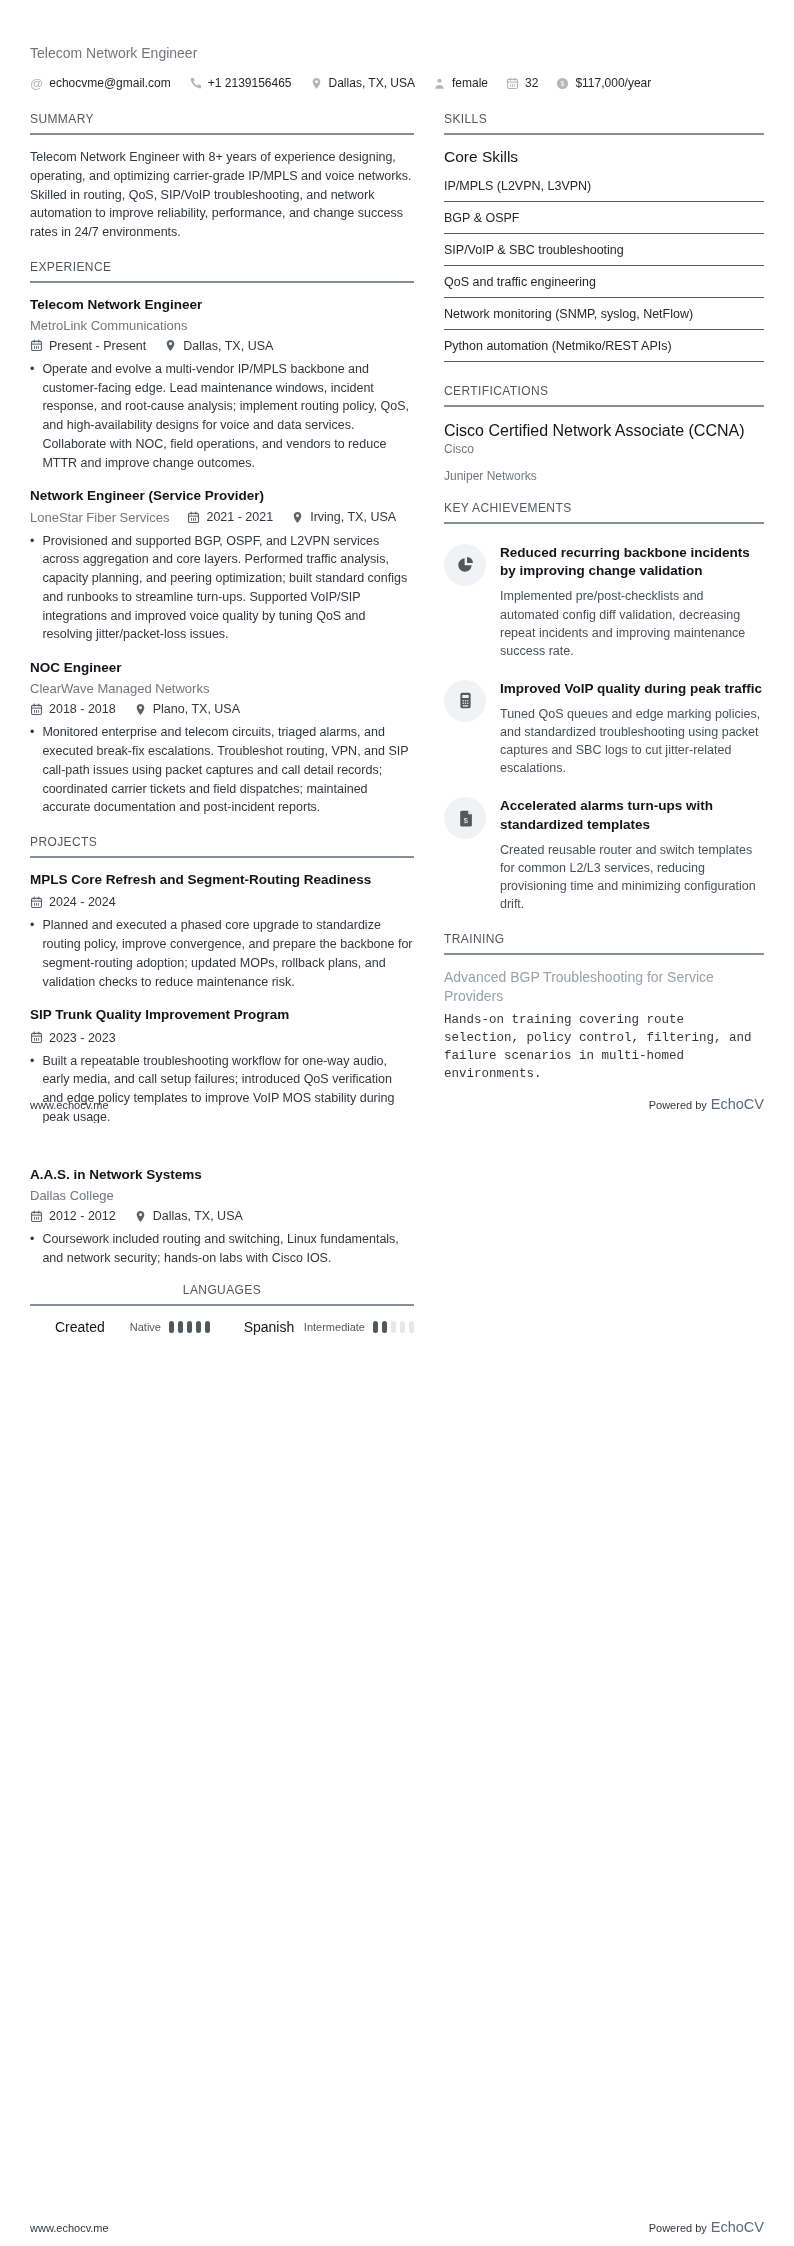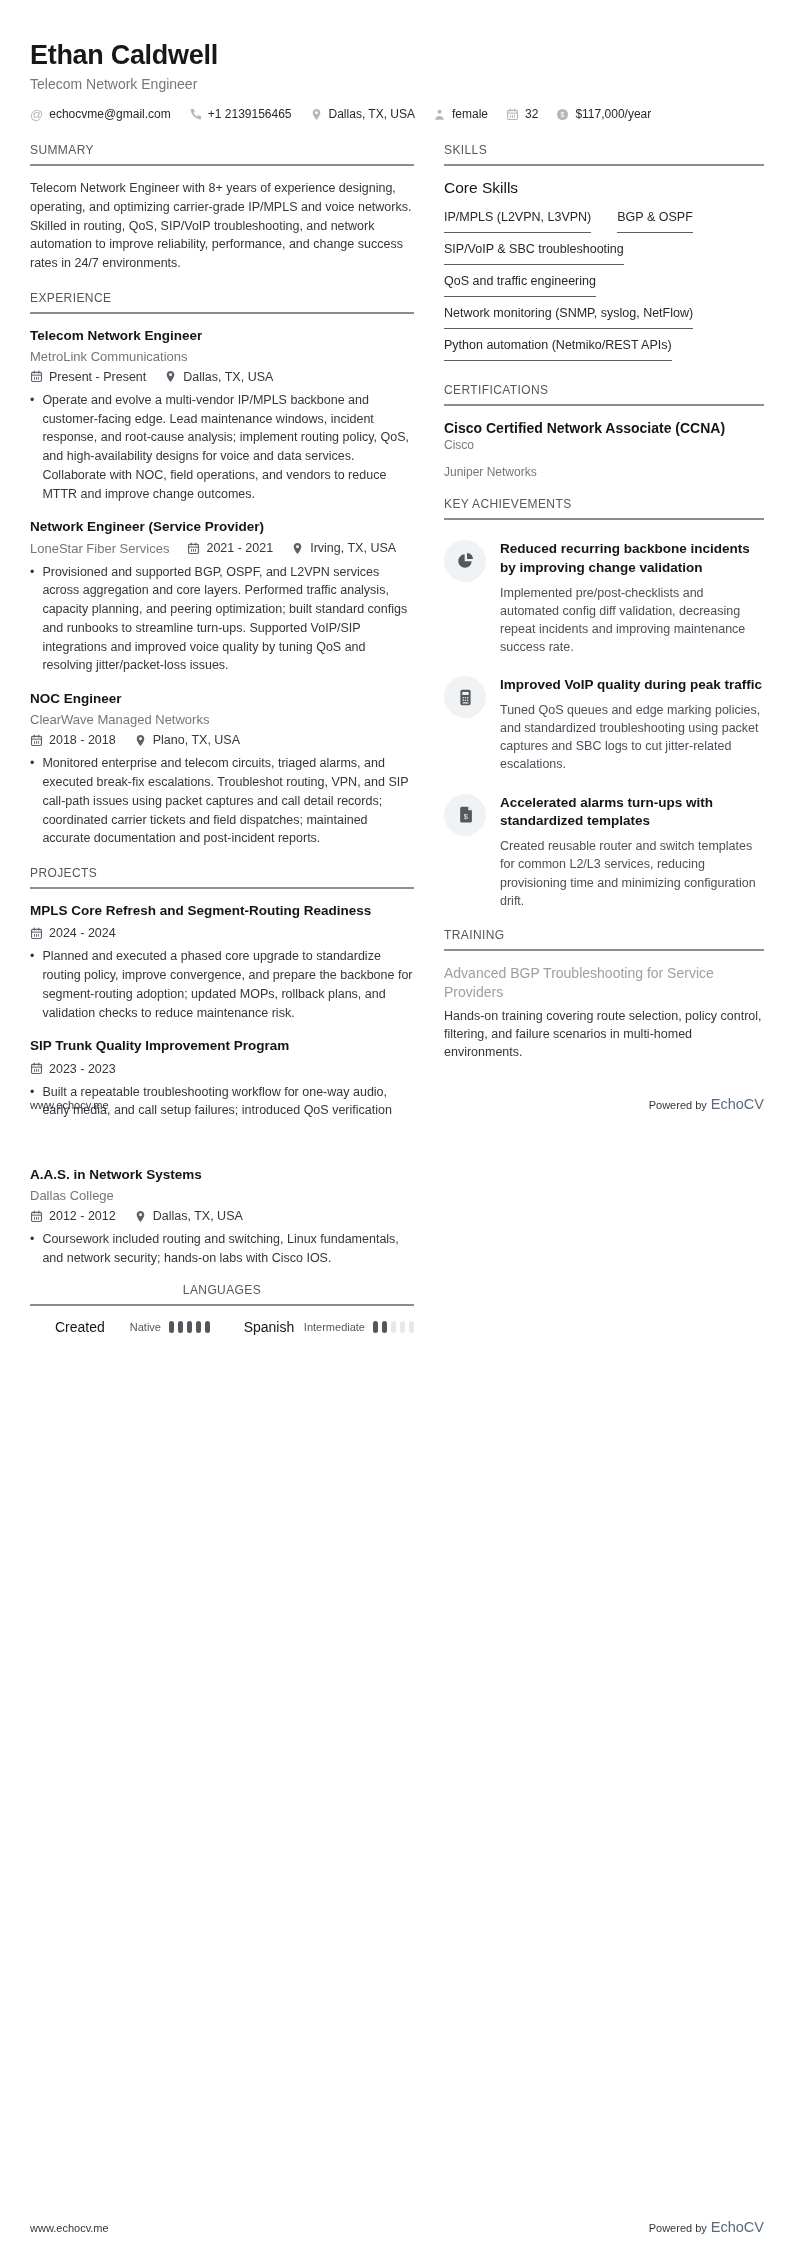"Ethan Caldwell" div.name { html: <div>Ethan Caldwell</div> -> none }
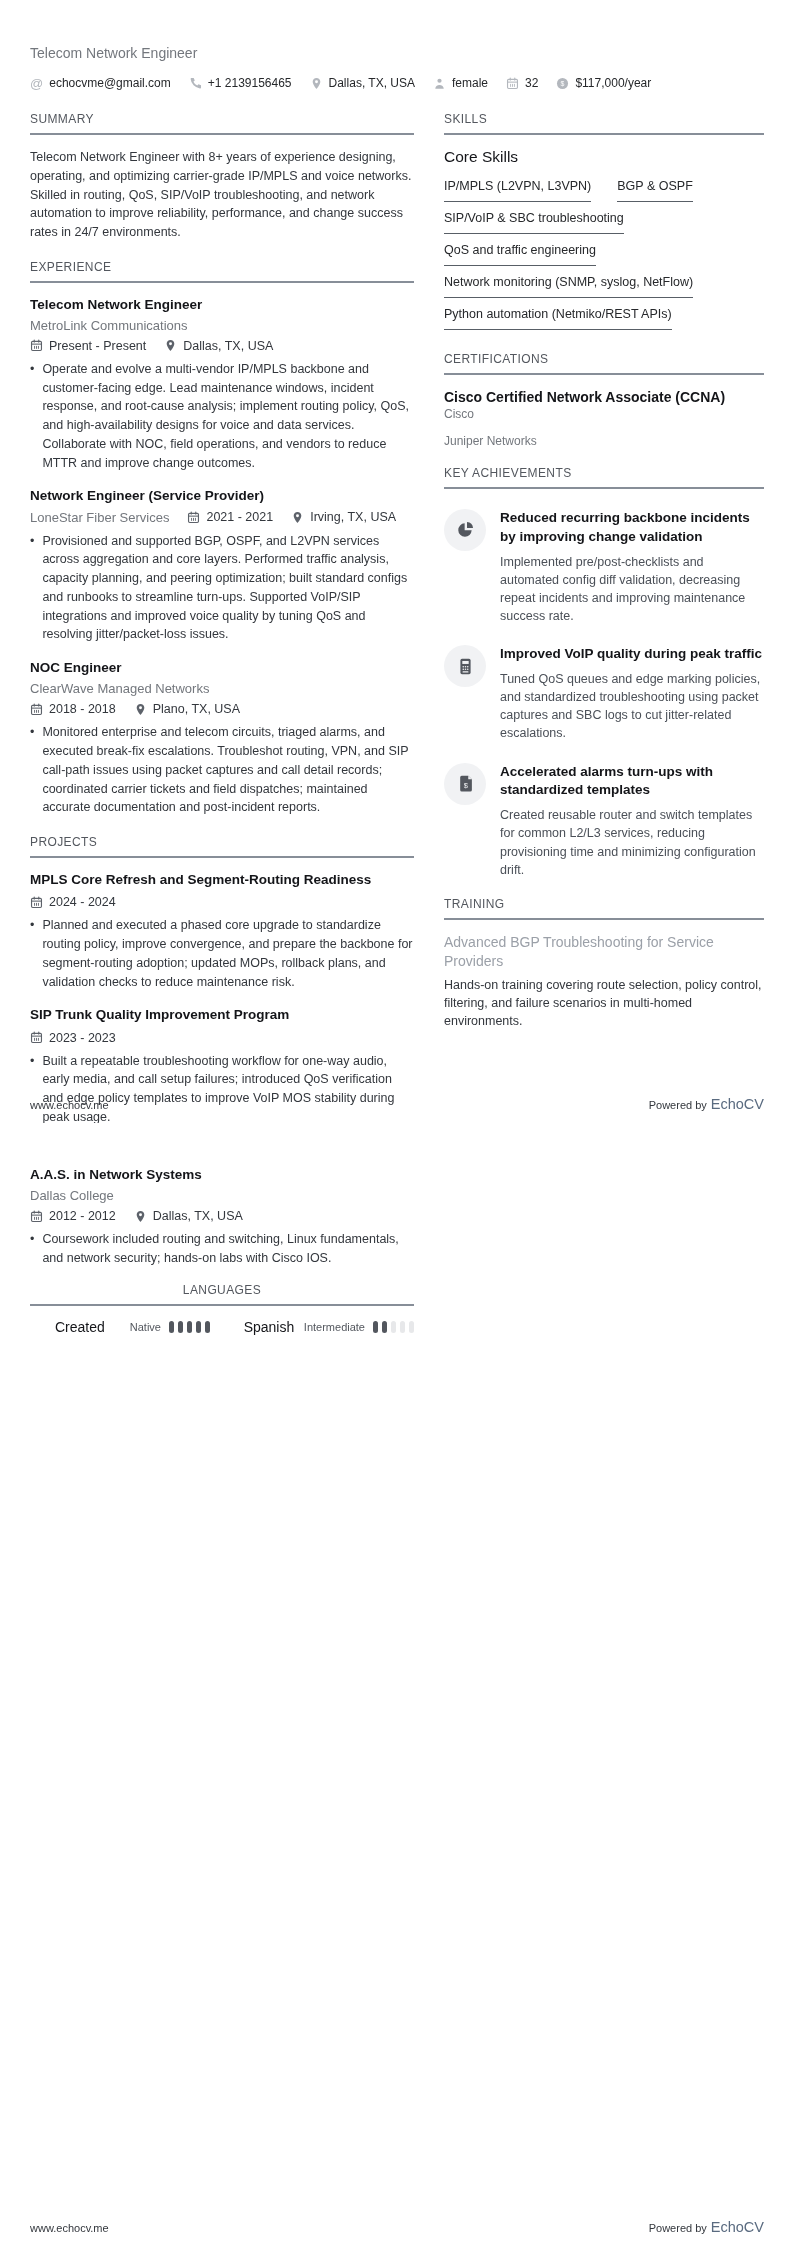"IP/MPLS (L2VPN, L3VPN)" .skill-chips { flex-direction: none -> column }
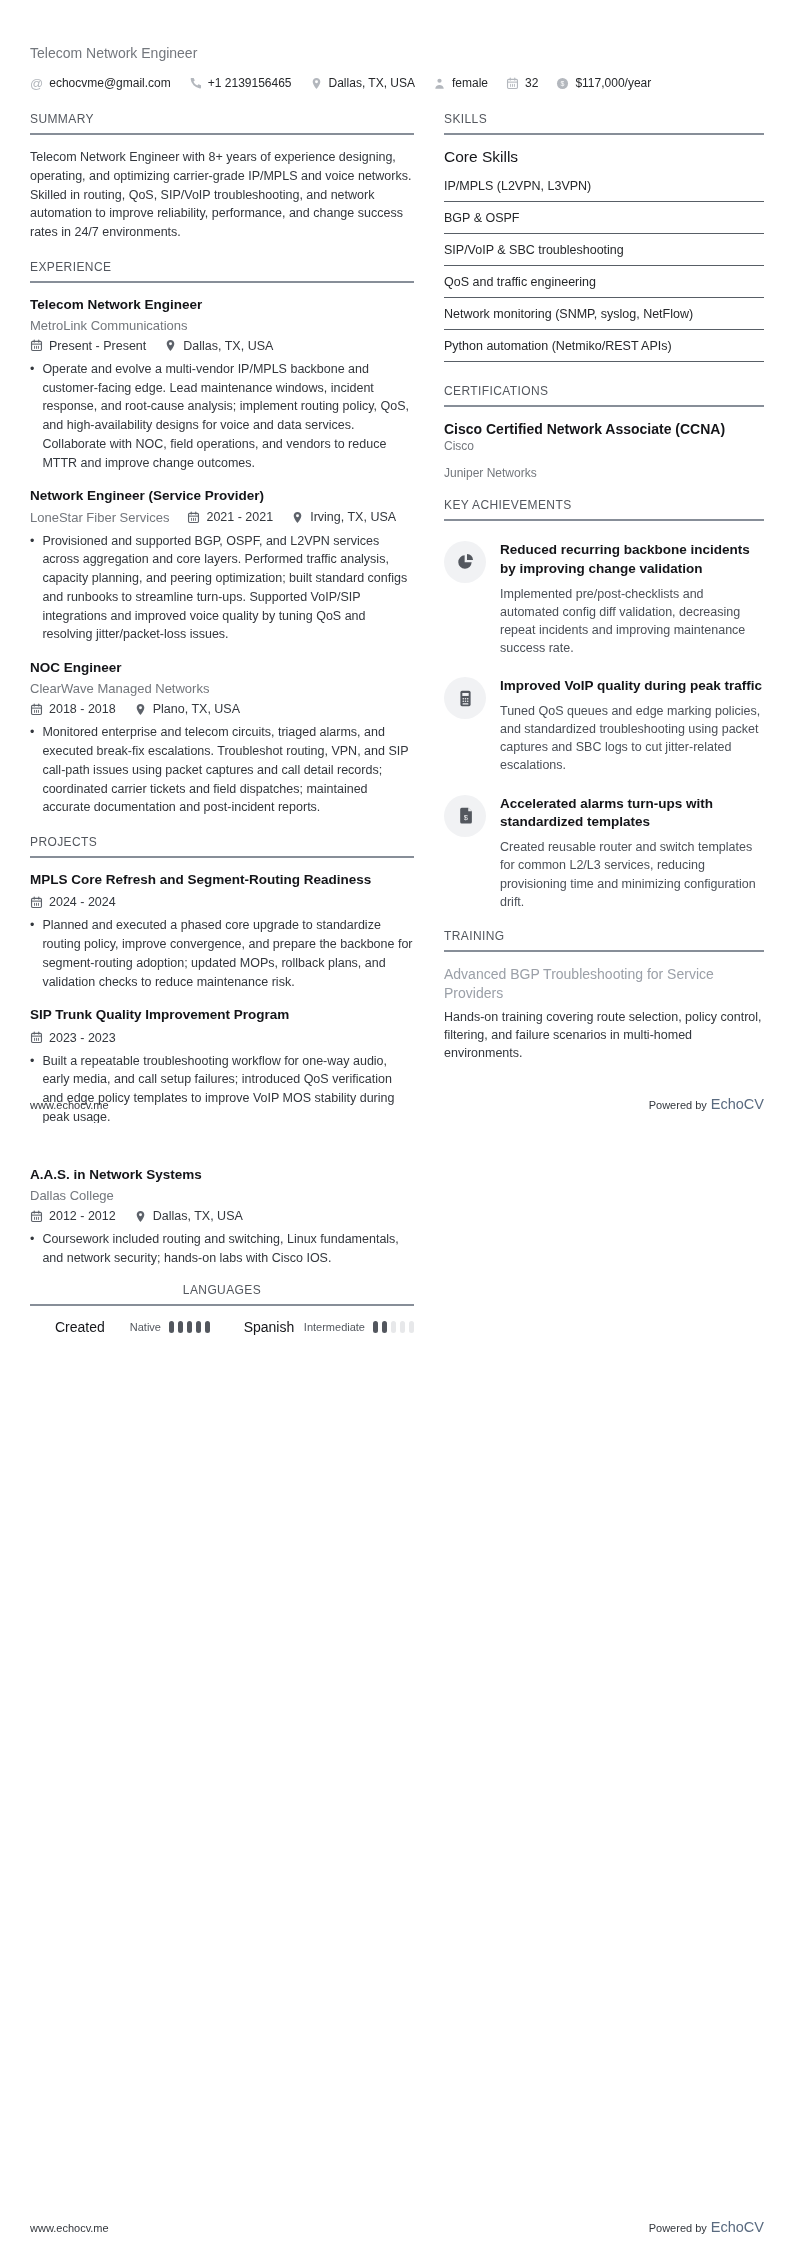"Cisco Certified Network Associate (CCNA)" .cert-title { font-size: 14px -> 16px; font-weight: 700 -> 400 }
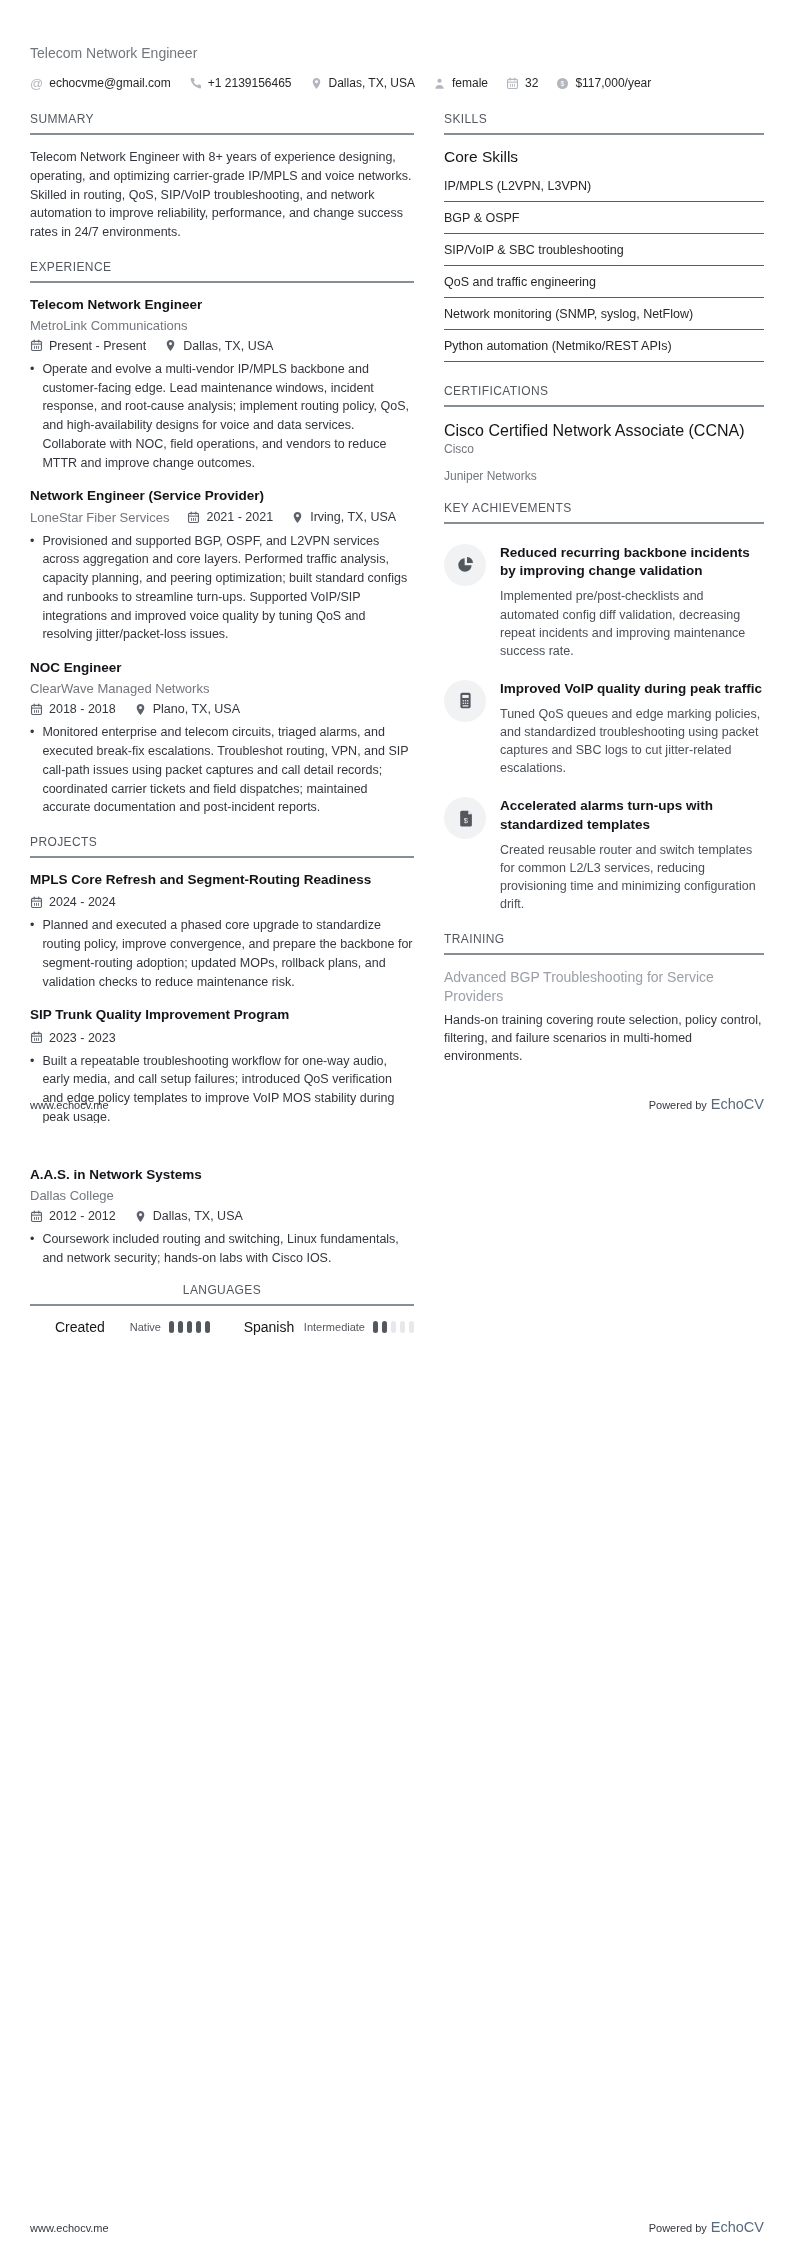"Hands-on training covering route" .training-desc { font-family: none -> Liberation Mono, monospace }
